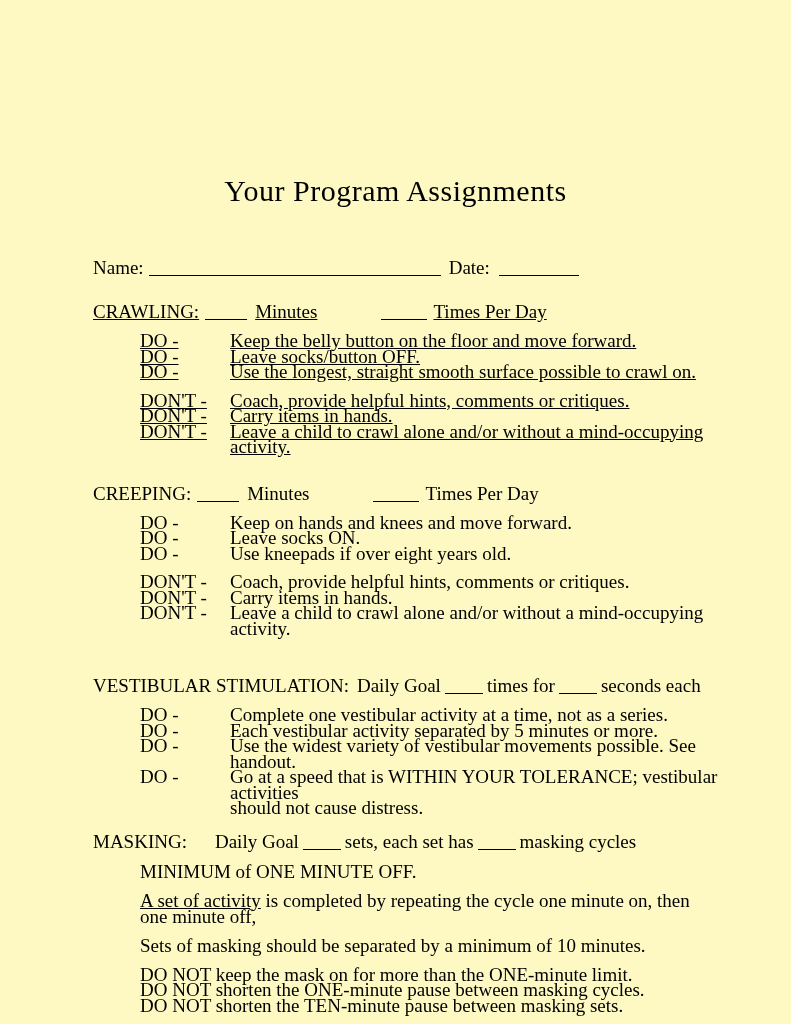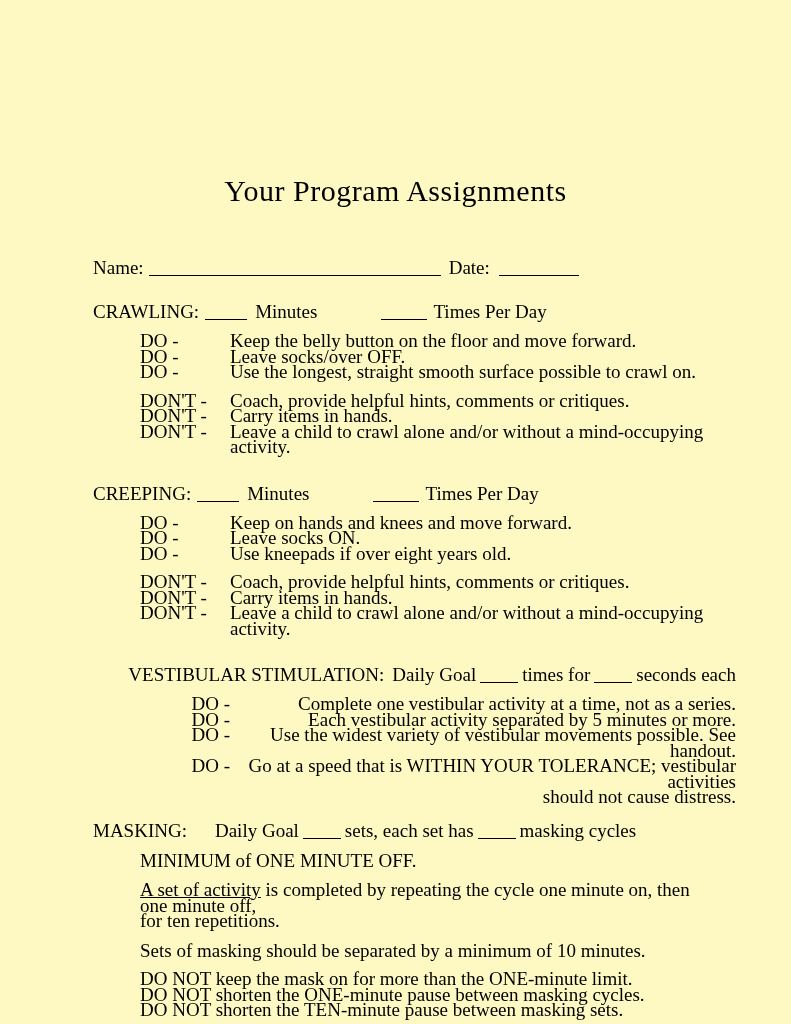"CRAWLING: Minutes Times Per Day" .section-crawling { text-decoration: none -> underline }
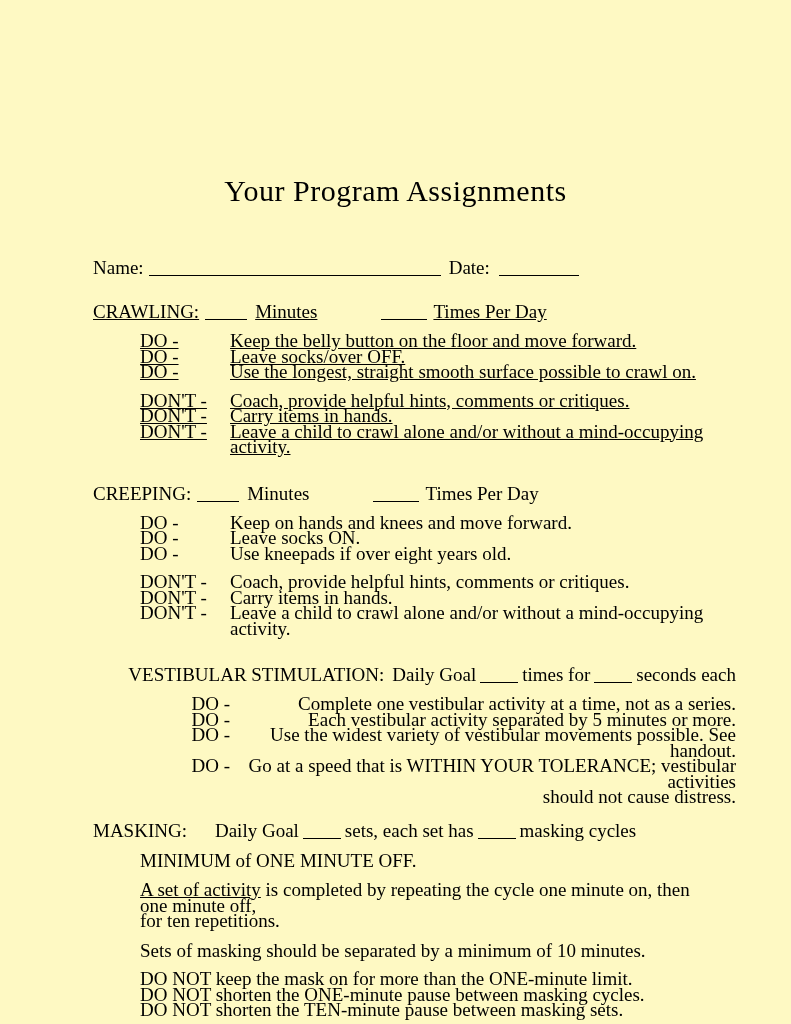"Leave socks/over OFF." span.item-text { text: socks/over -> socks/button }
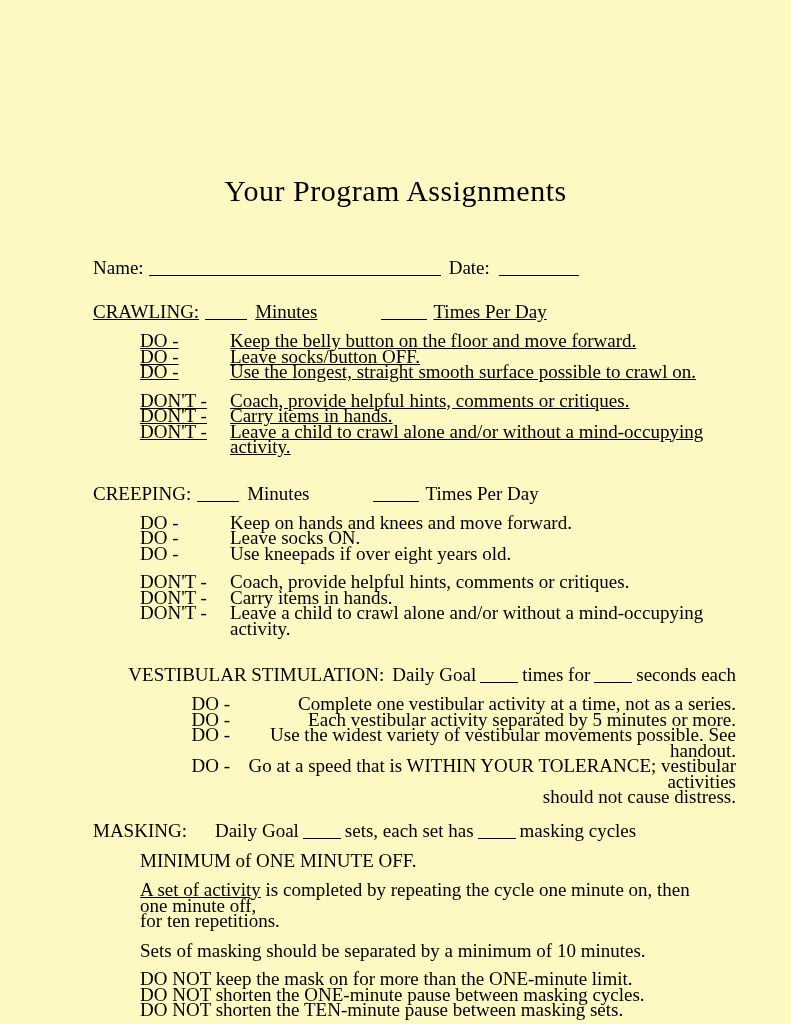"VESTIBULAR STIMULATION: Daily Goal times" .section-vestibular { margin-top: 31px -> 42px; text-align: right -> none }
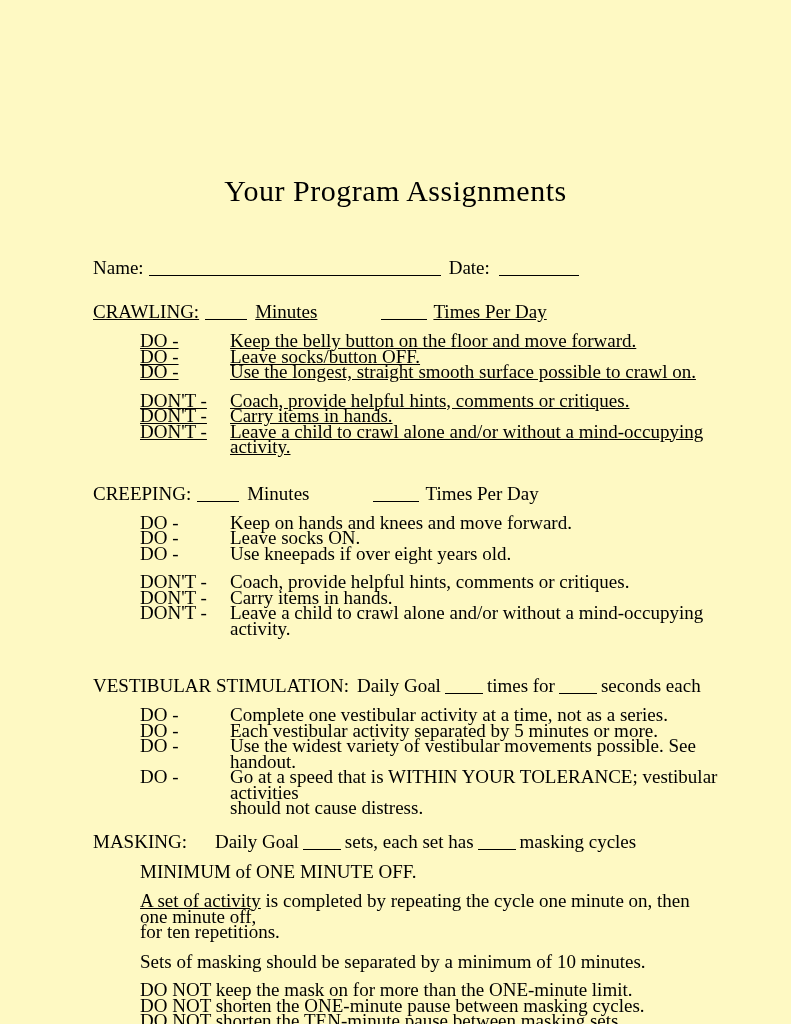"for ten repetitions." div { html: <div>for ten repetitions.</div> -> none }
